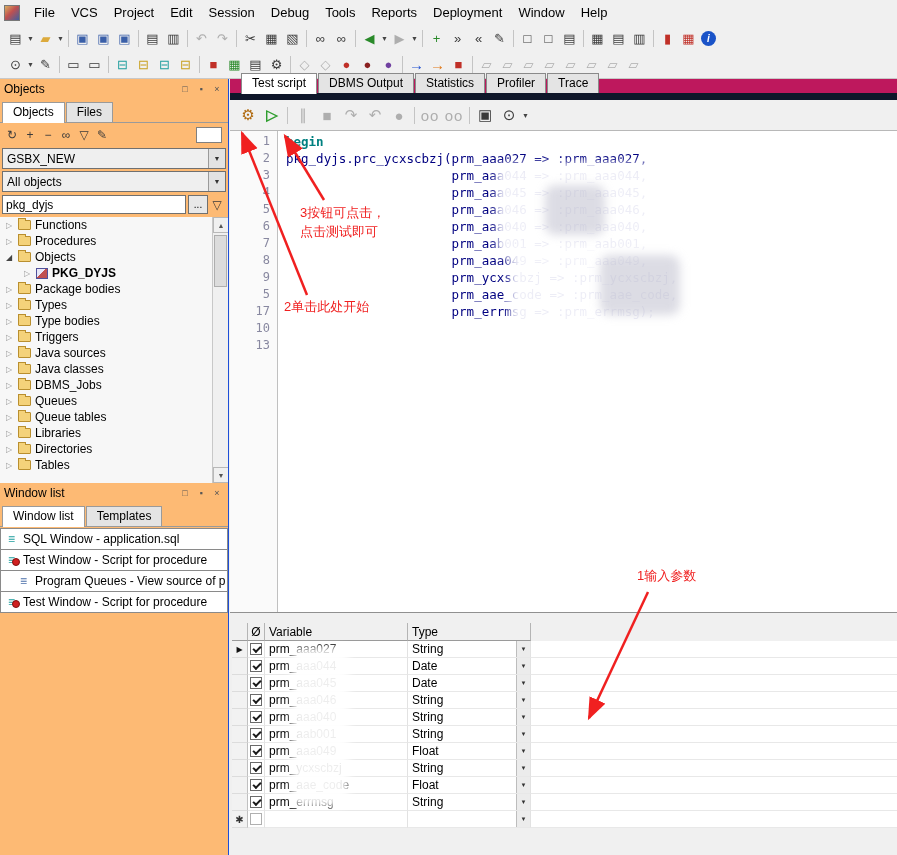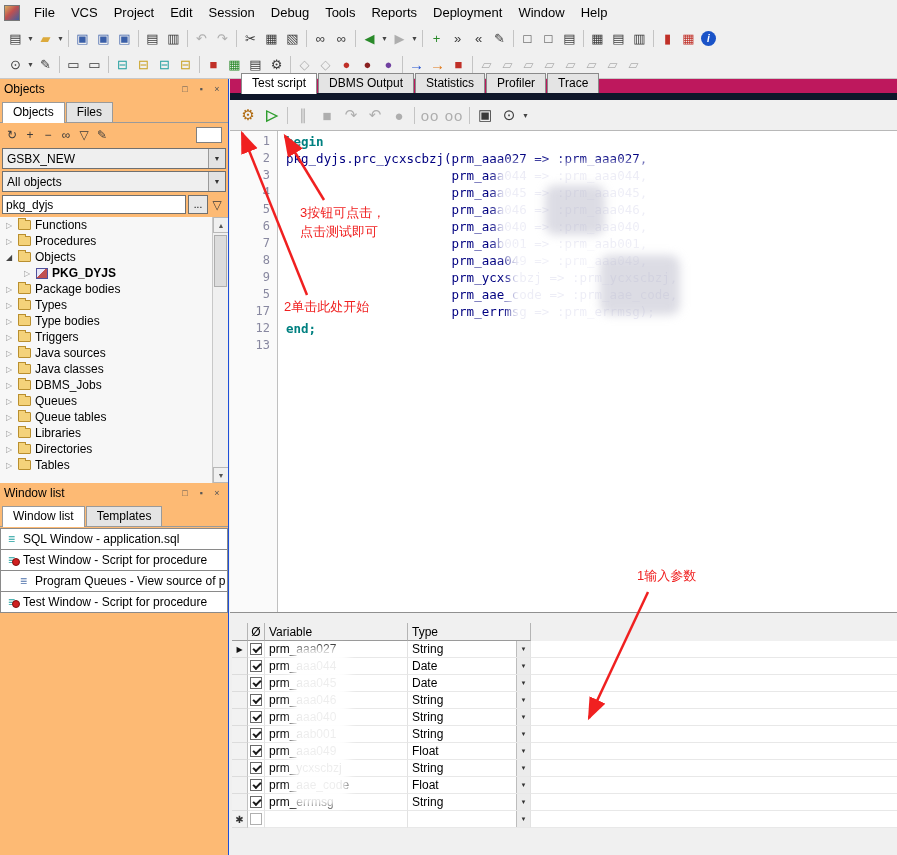"12" div.gnum { text: 12 -> 10 }
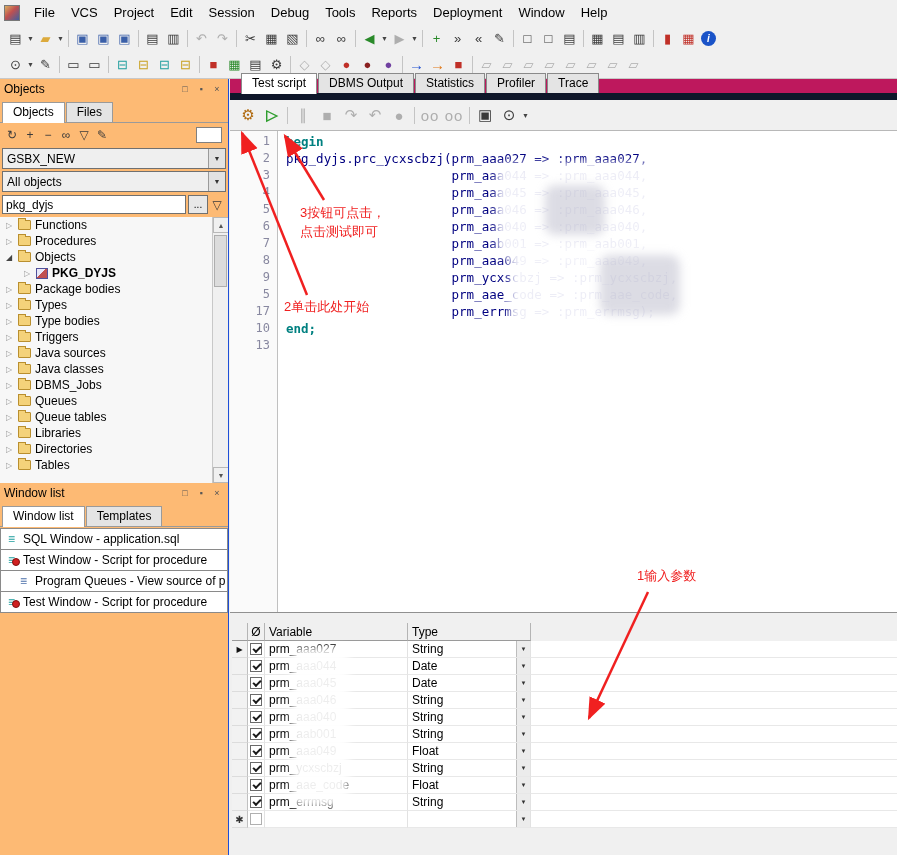"end;" div.cline { html: <div>end;</div> -> none }
